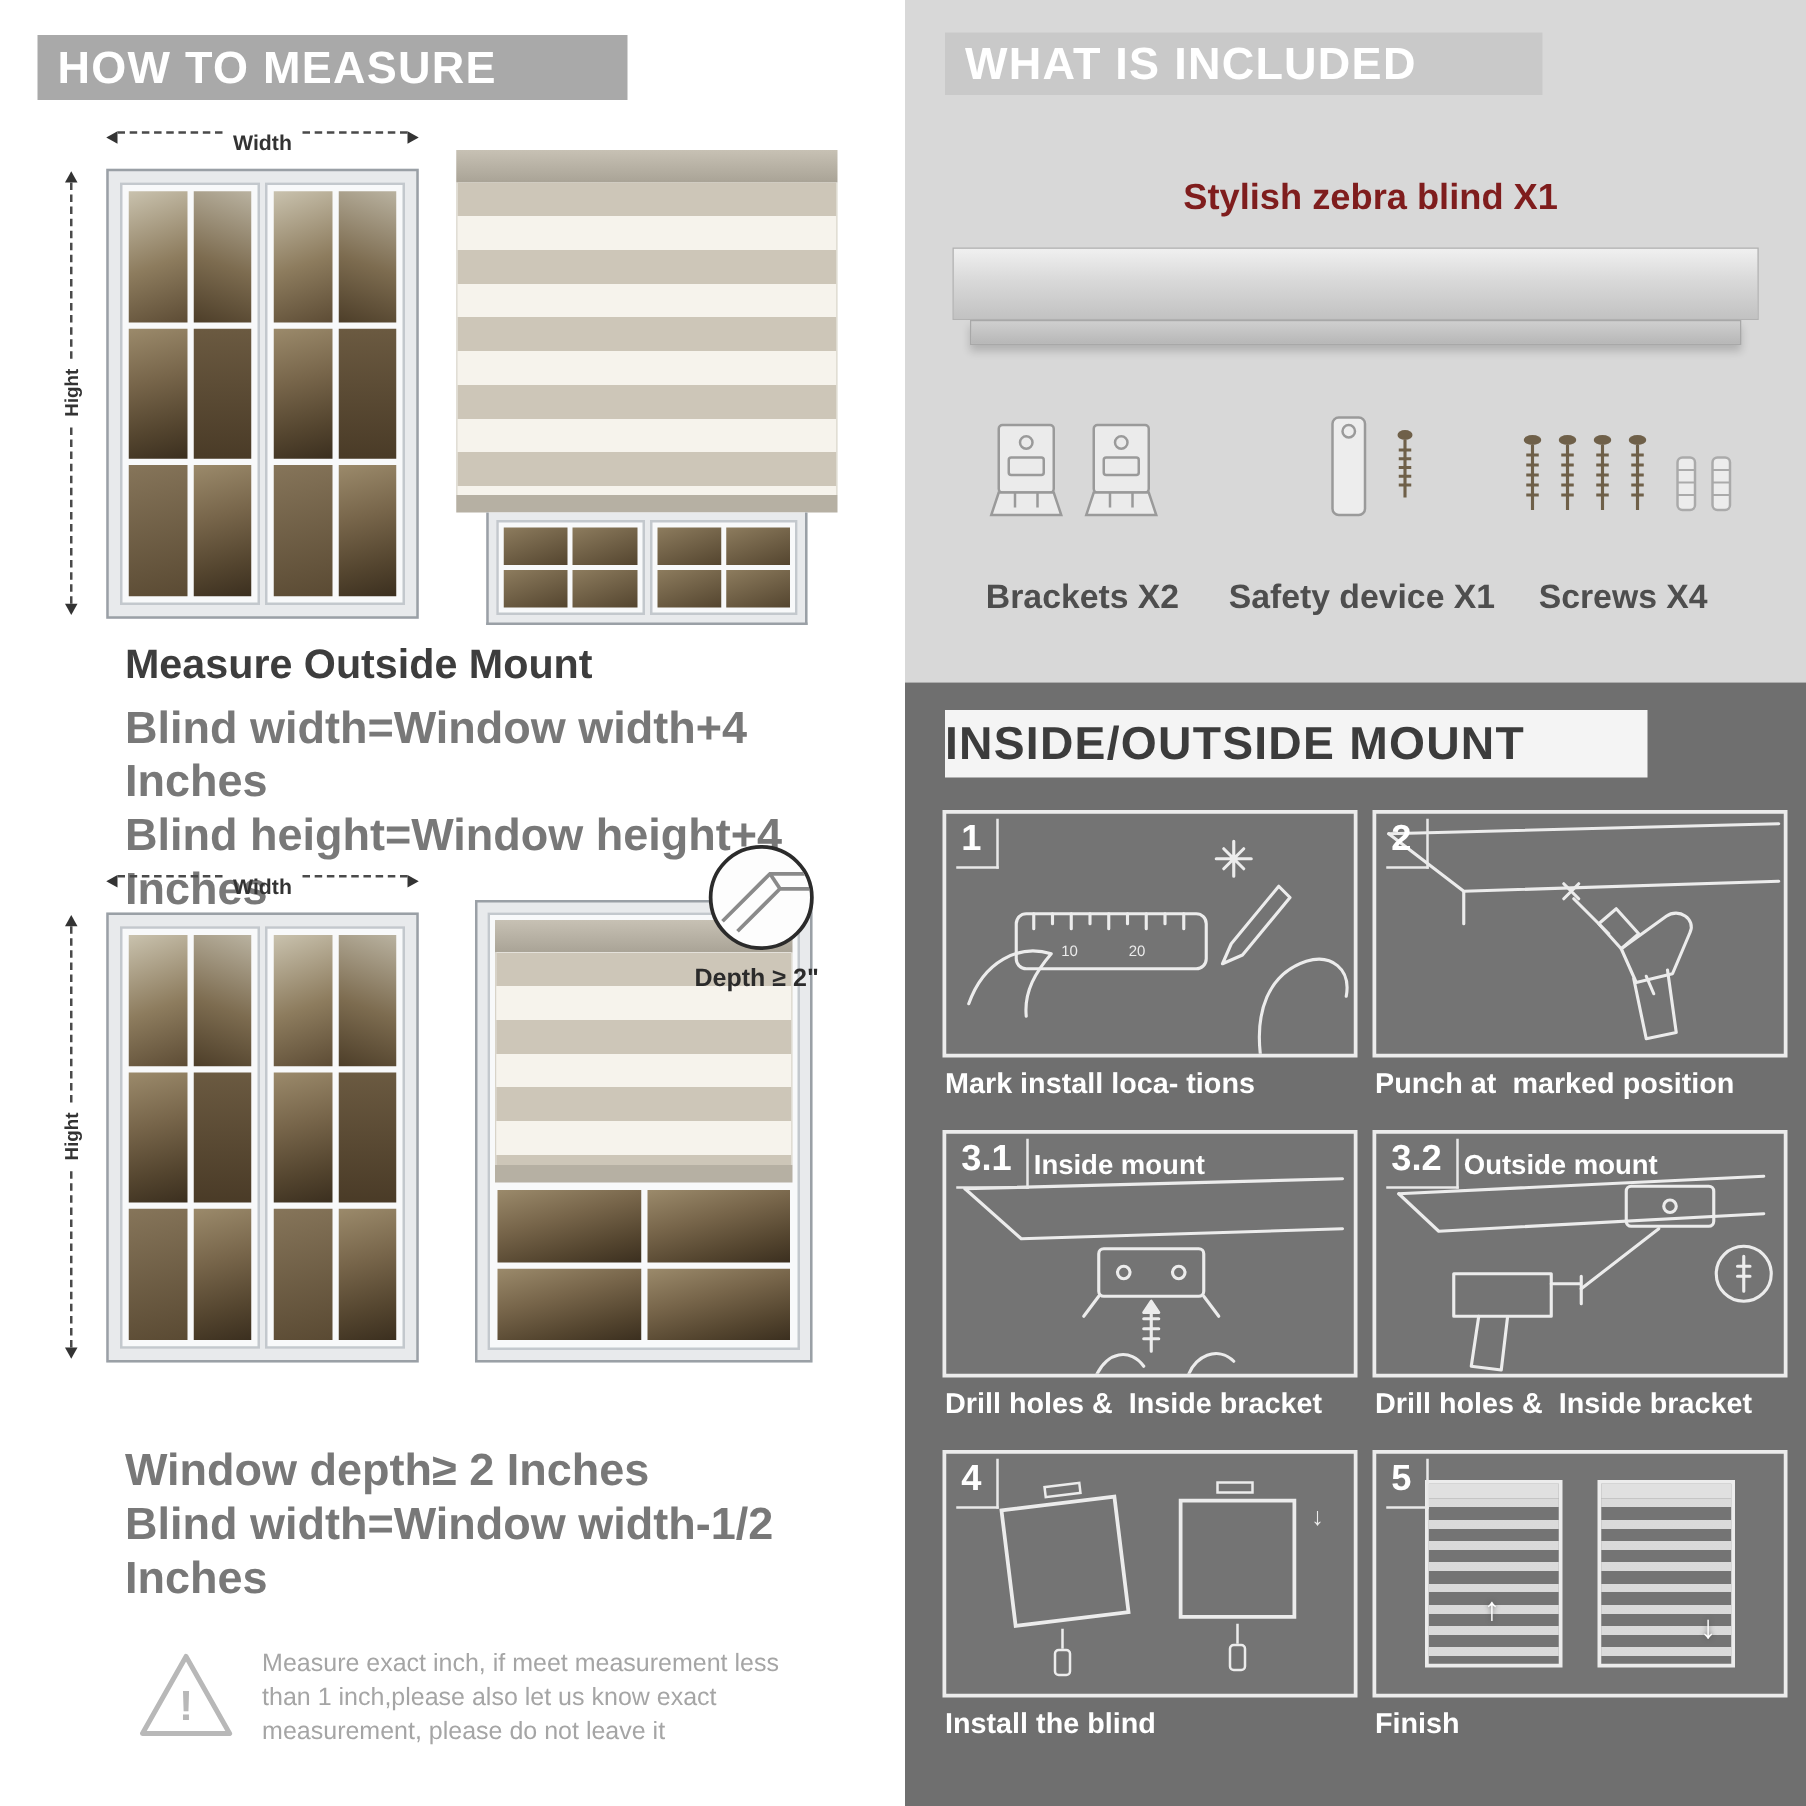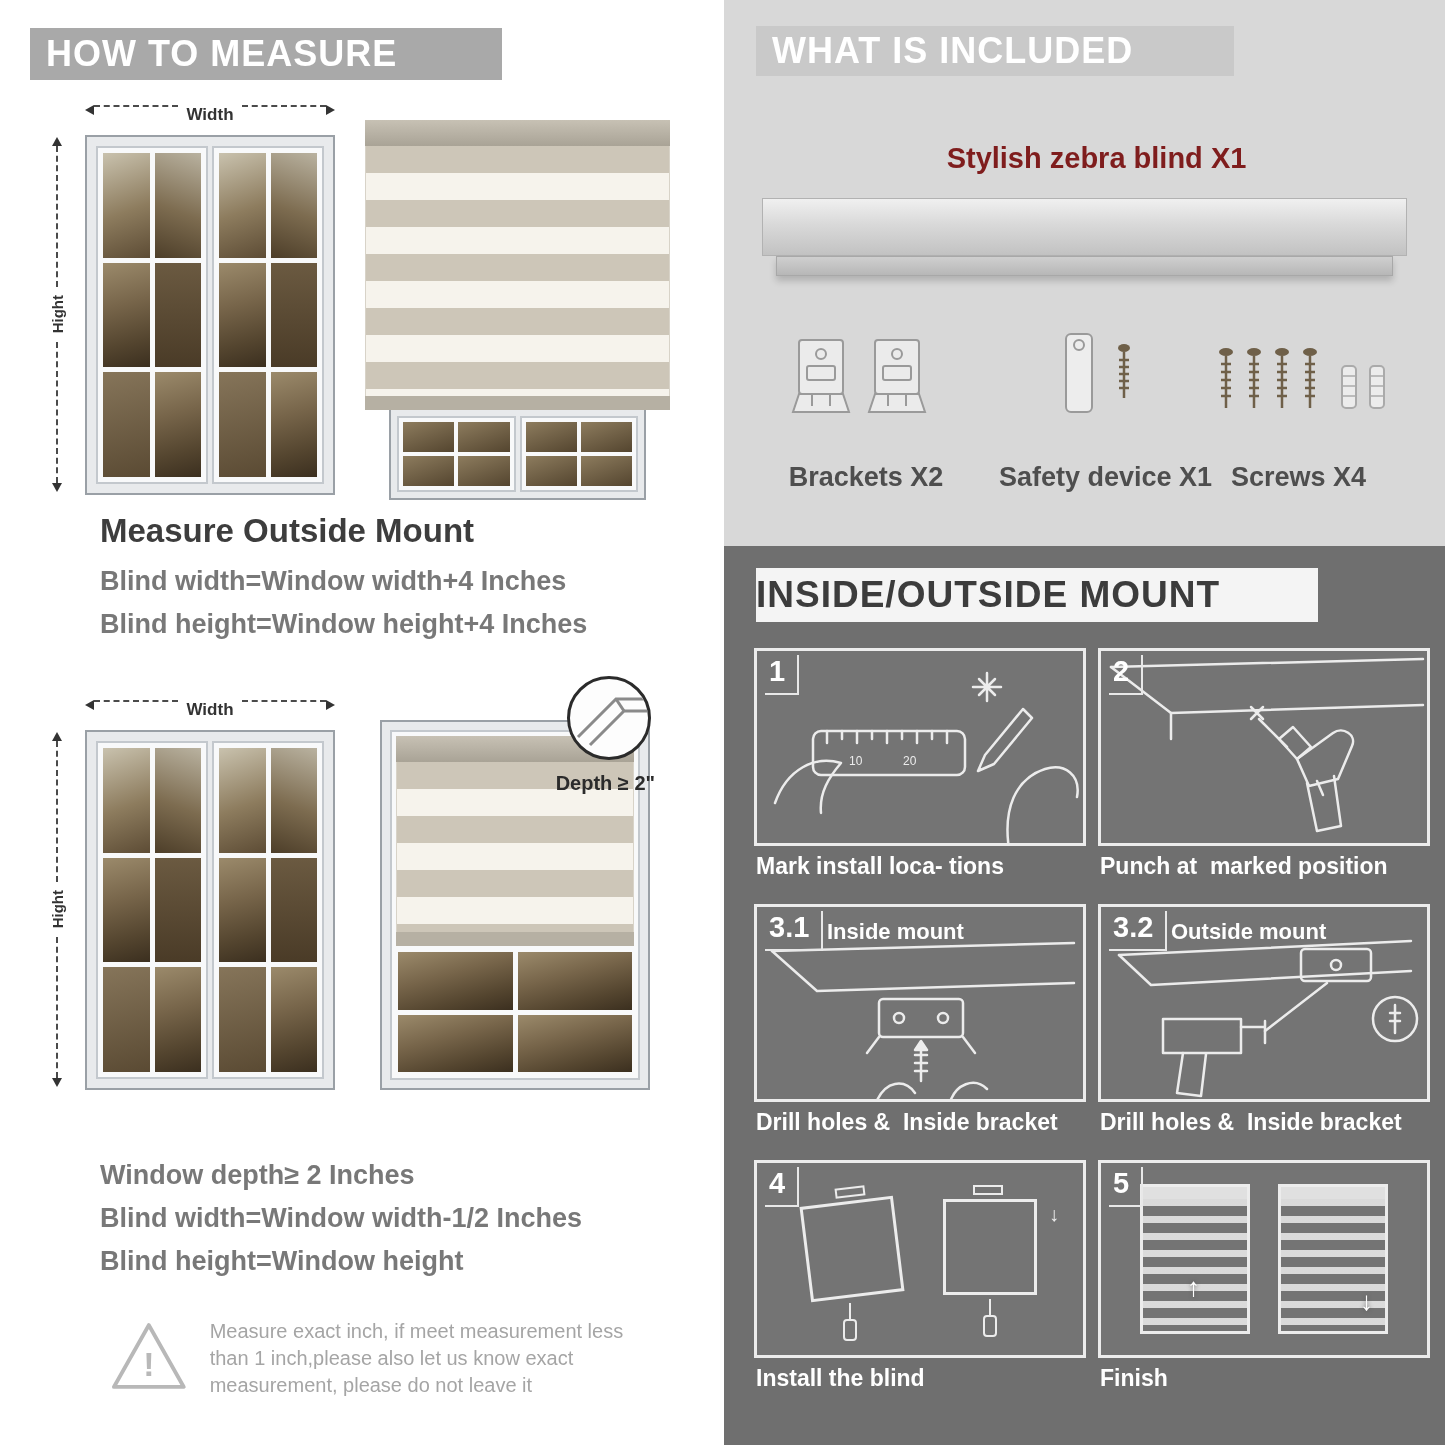"Safety device X1" #label-safety { margin-left: 16px -> none }
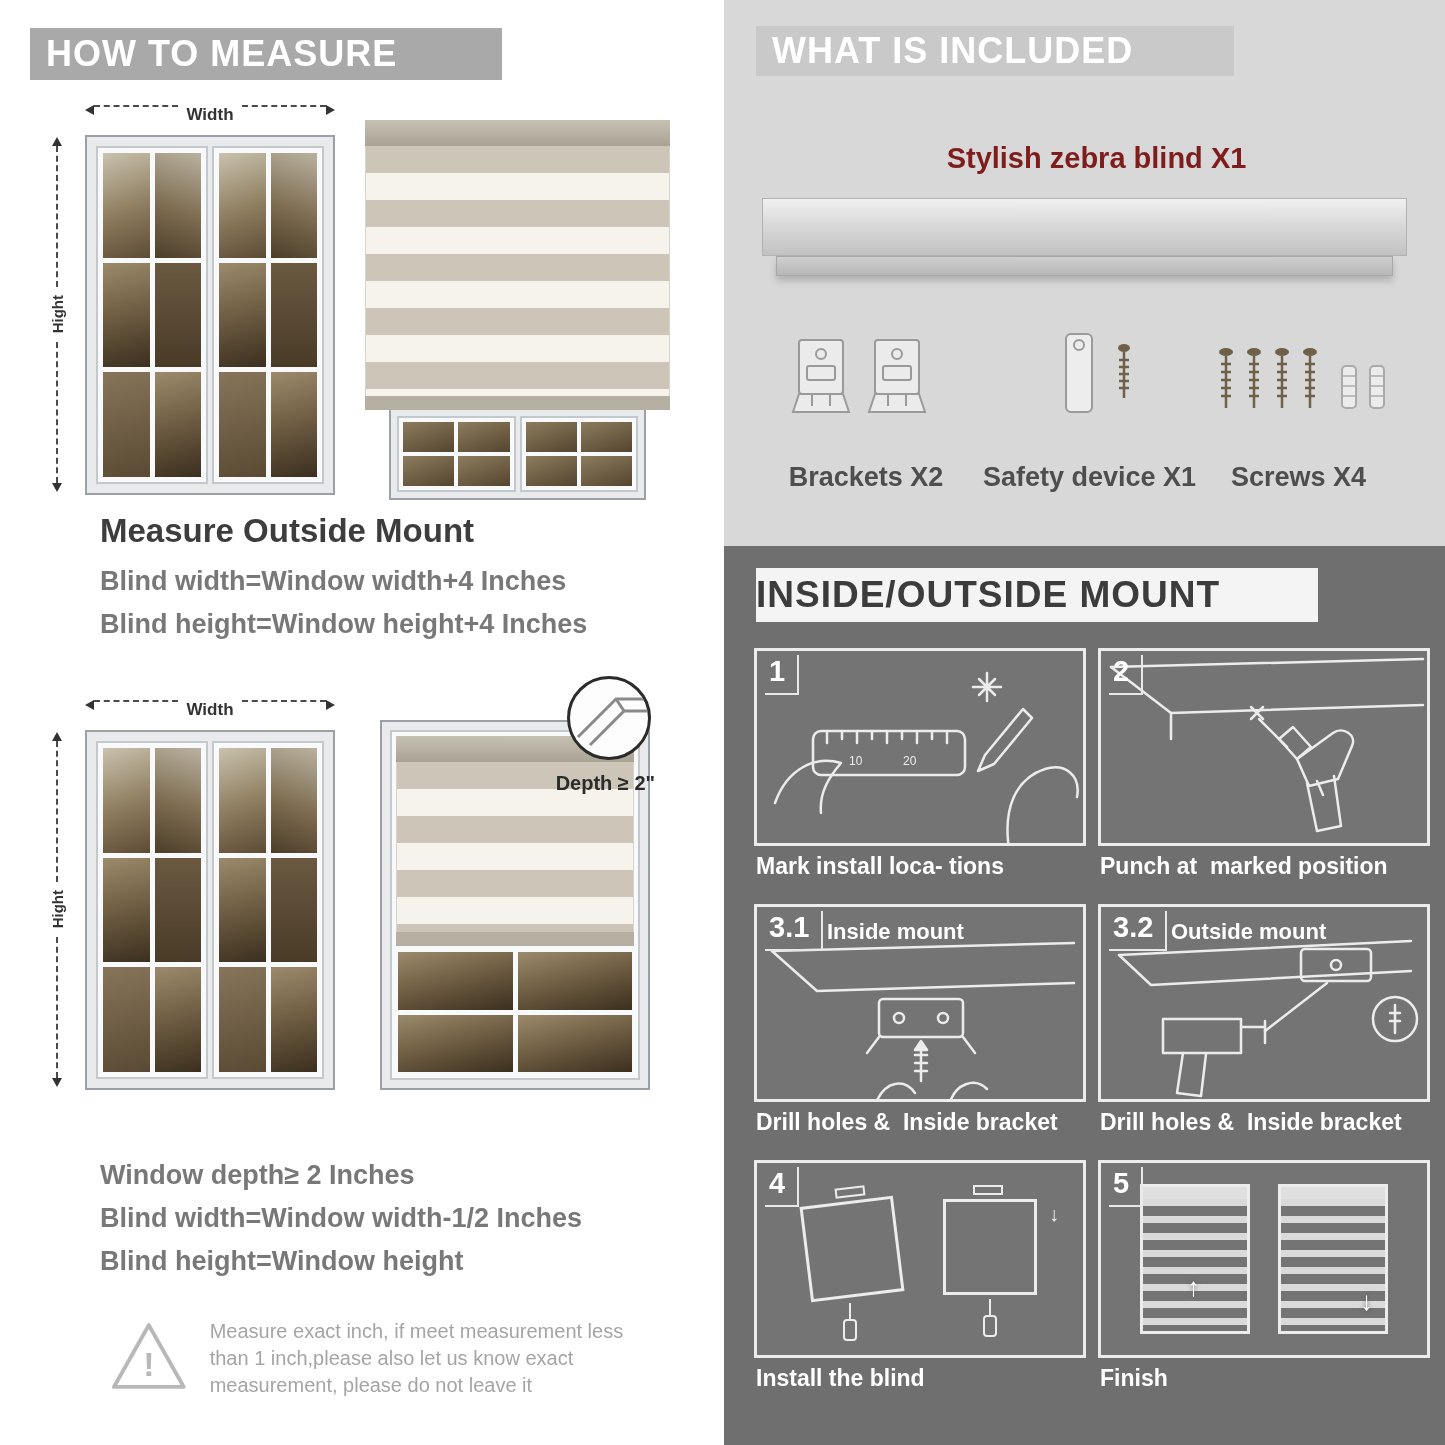"Blind width=Window width+4 Inches" .measure-lines { font-size: 27px -> 36px }
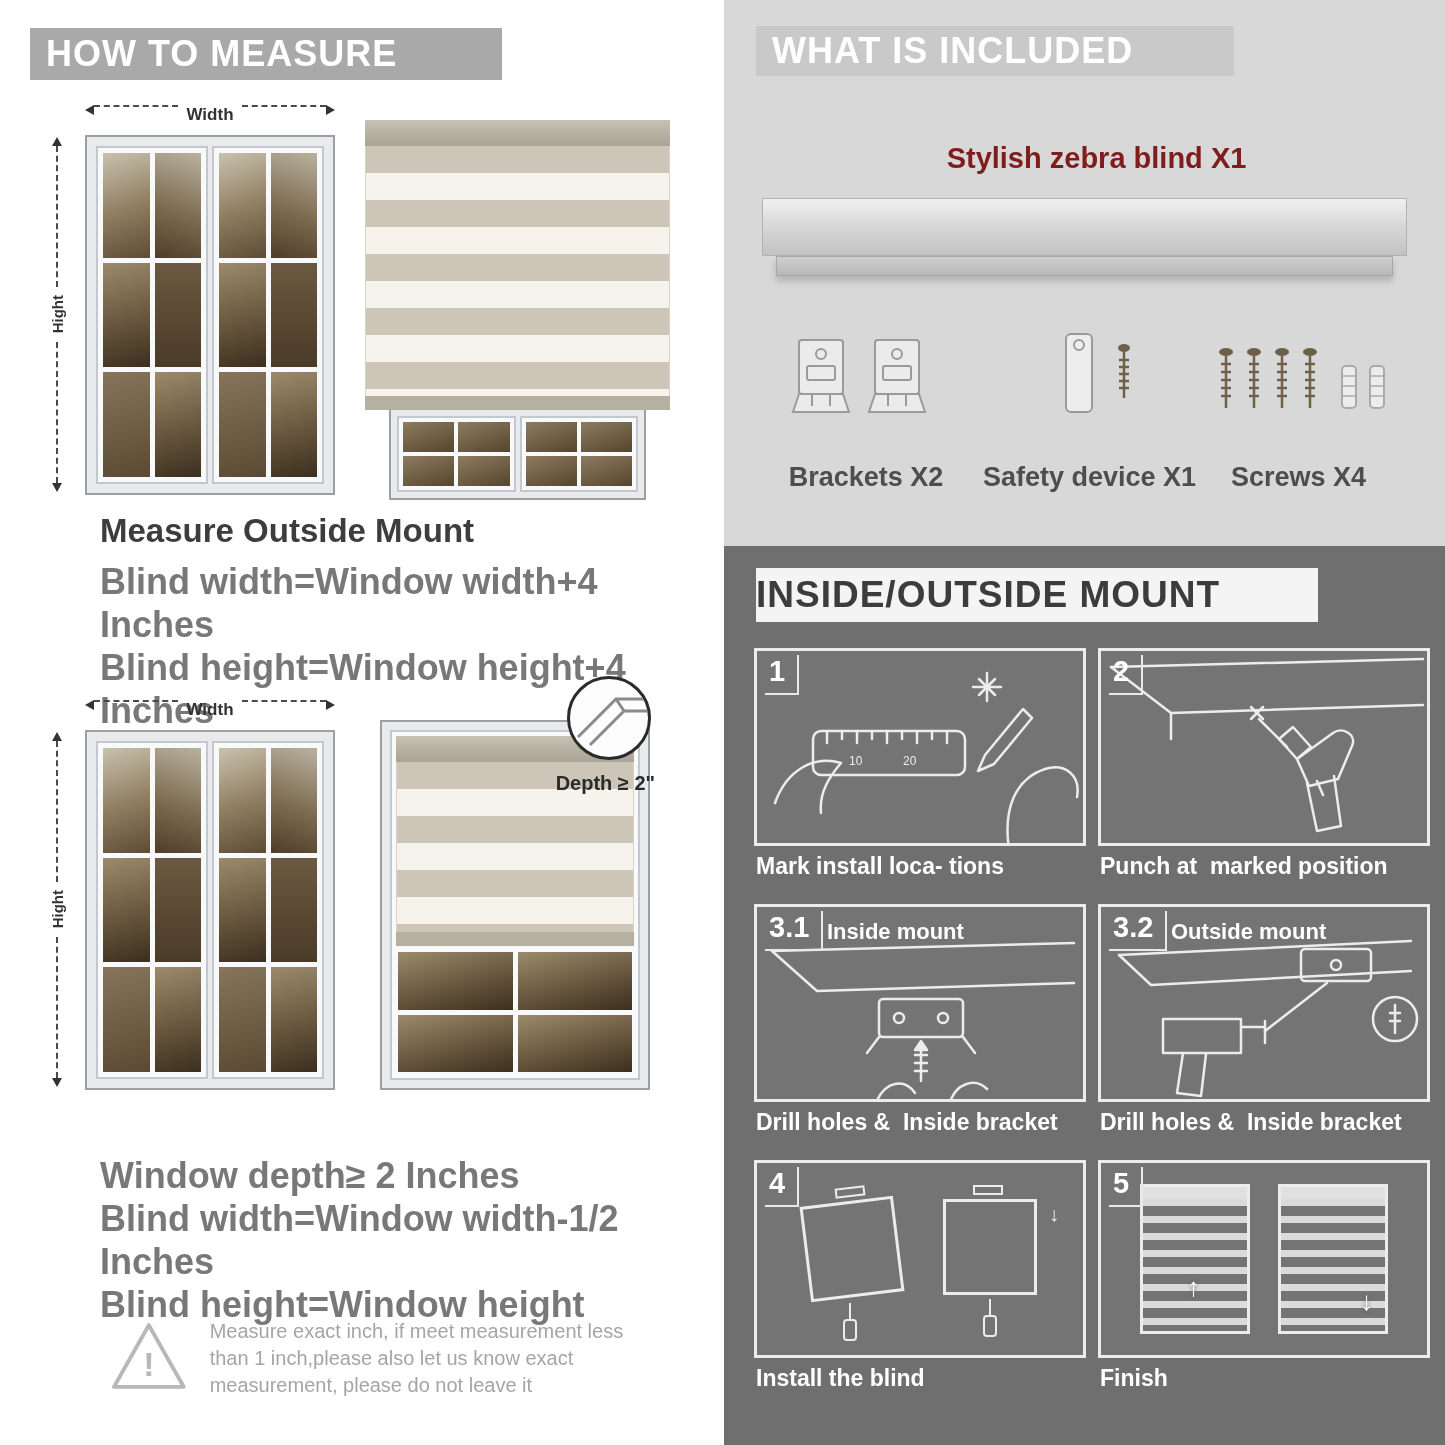"Blind height=Window height" div { html: <div>Blind height=Window height</div> -> none }
